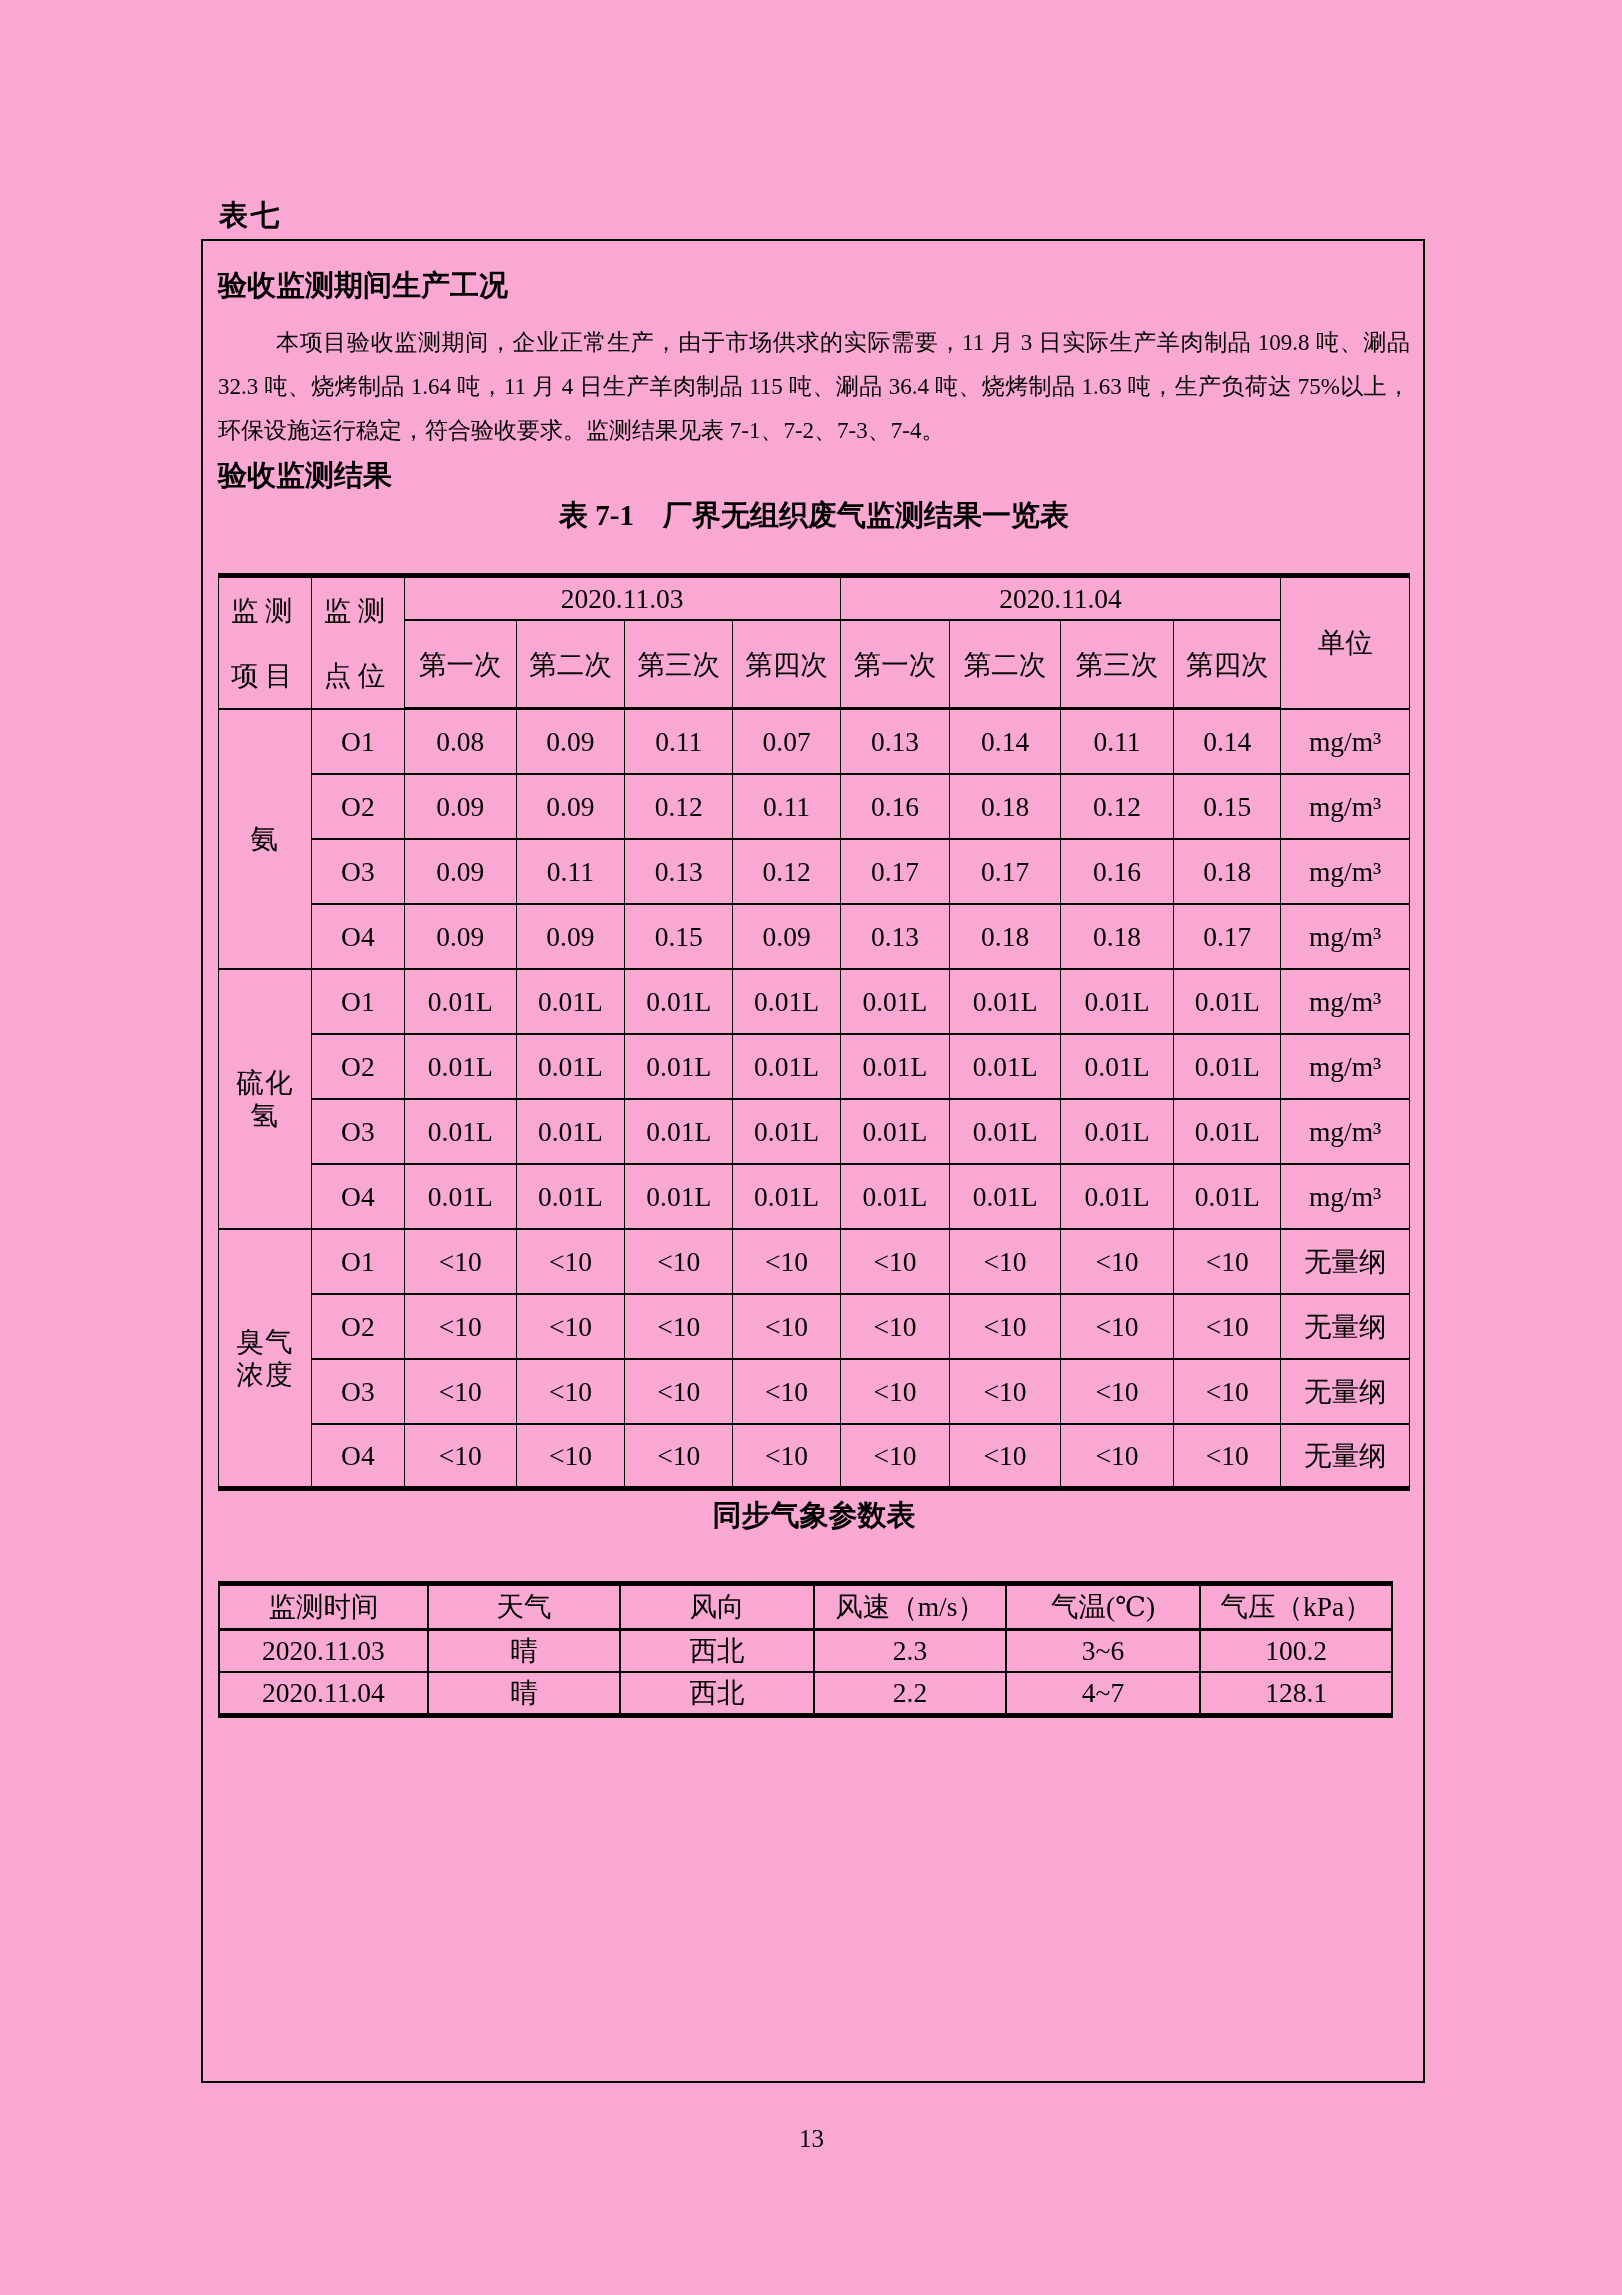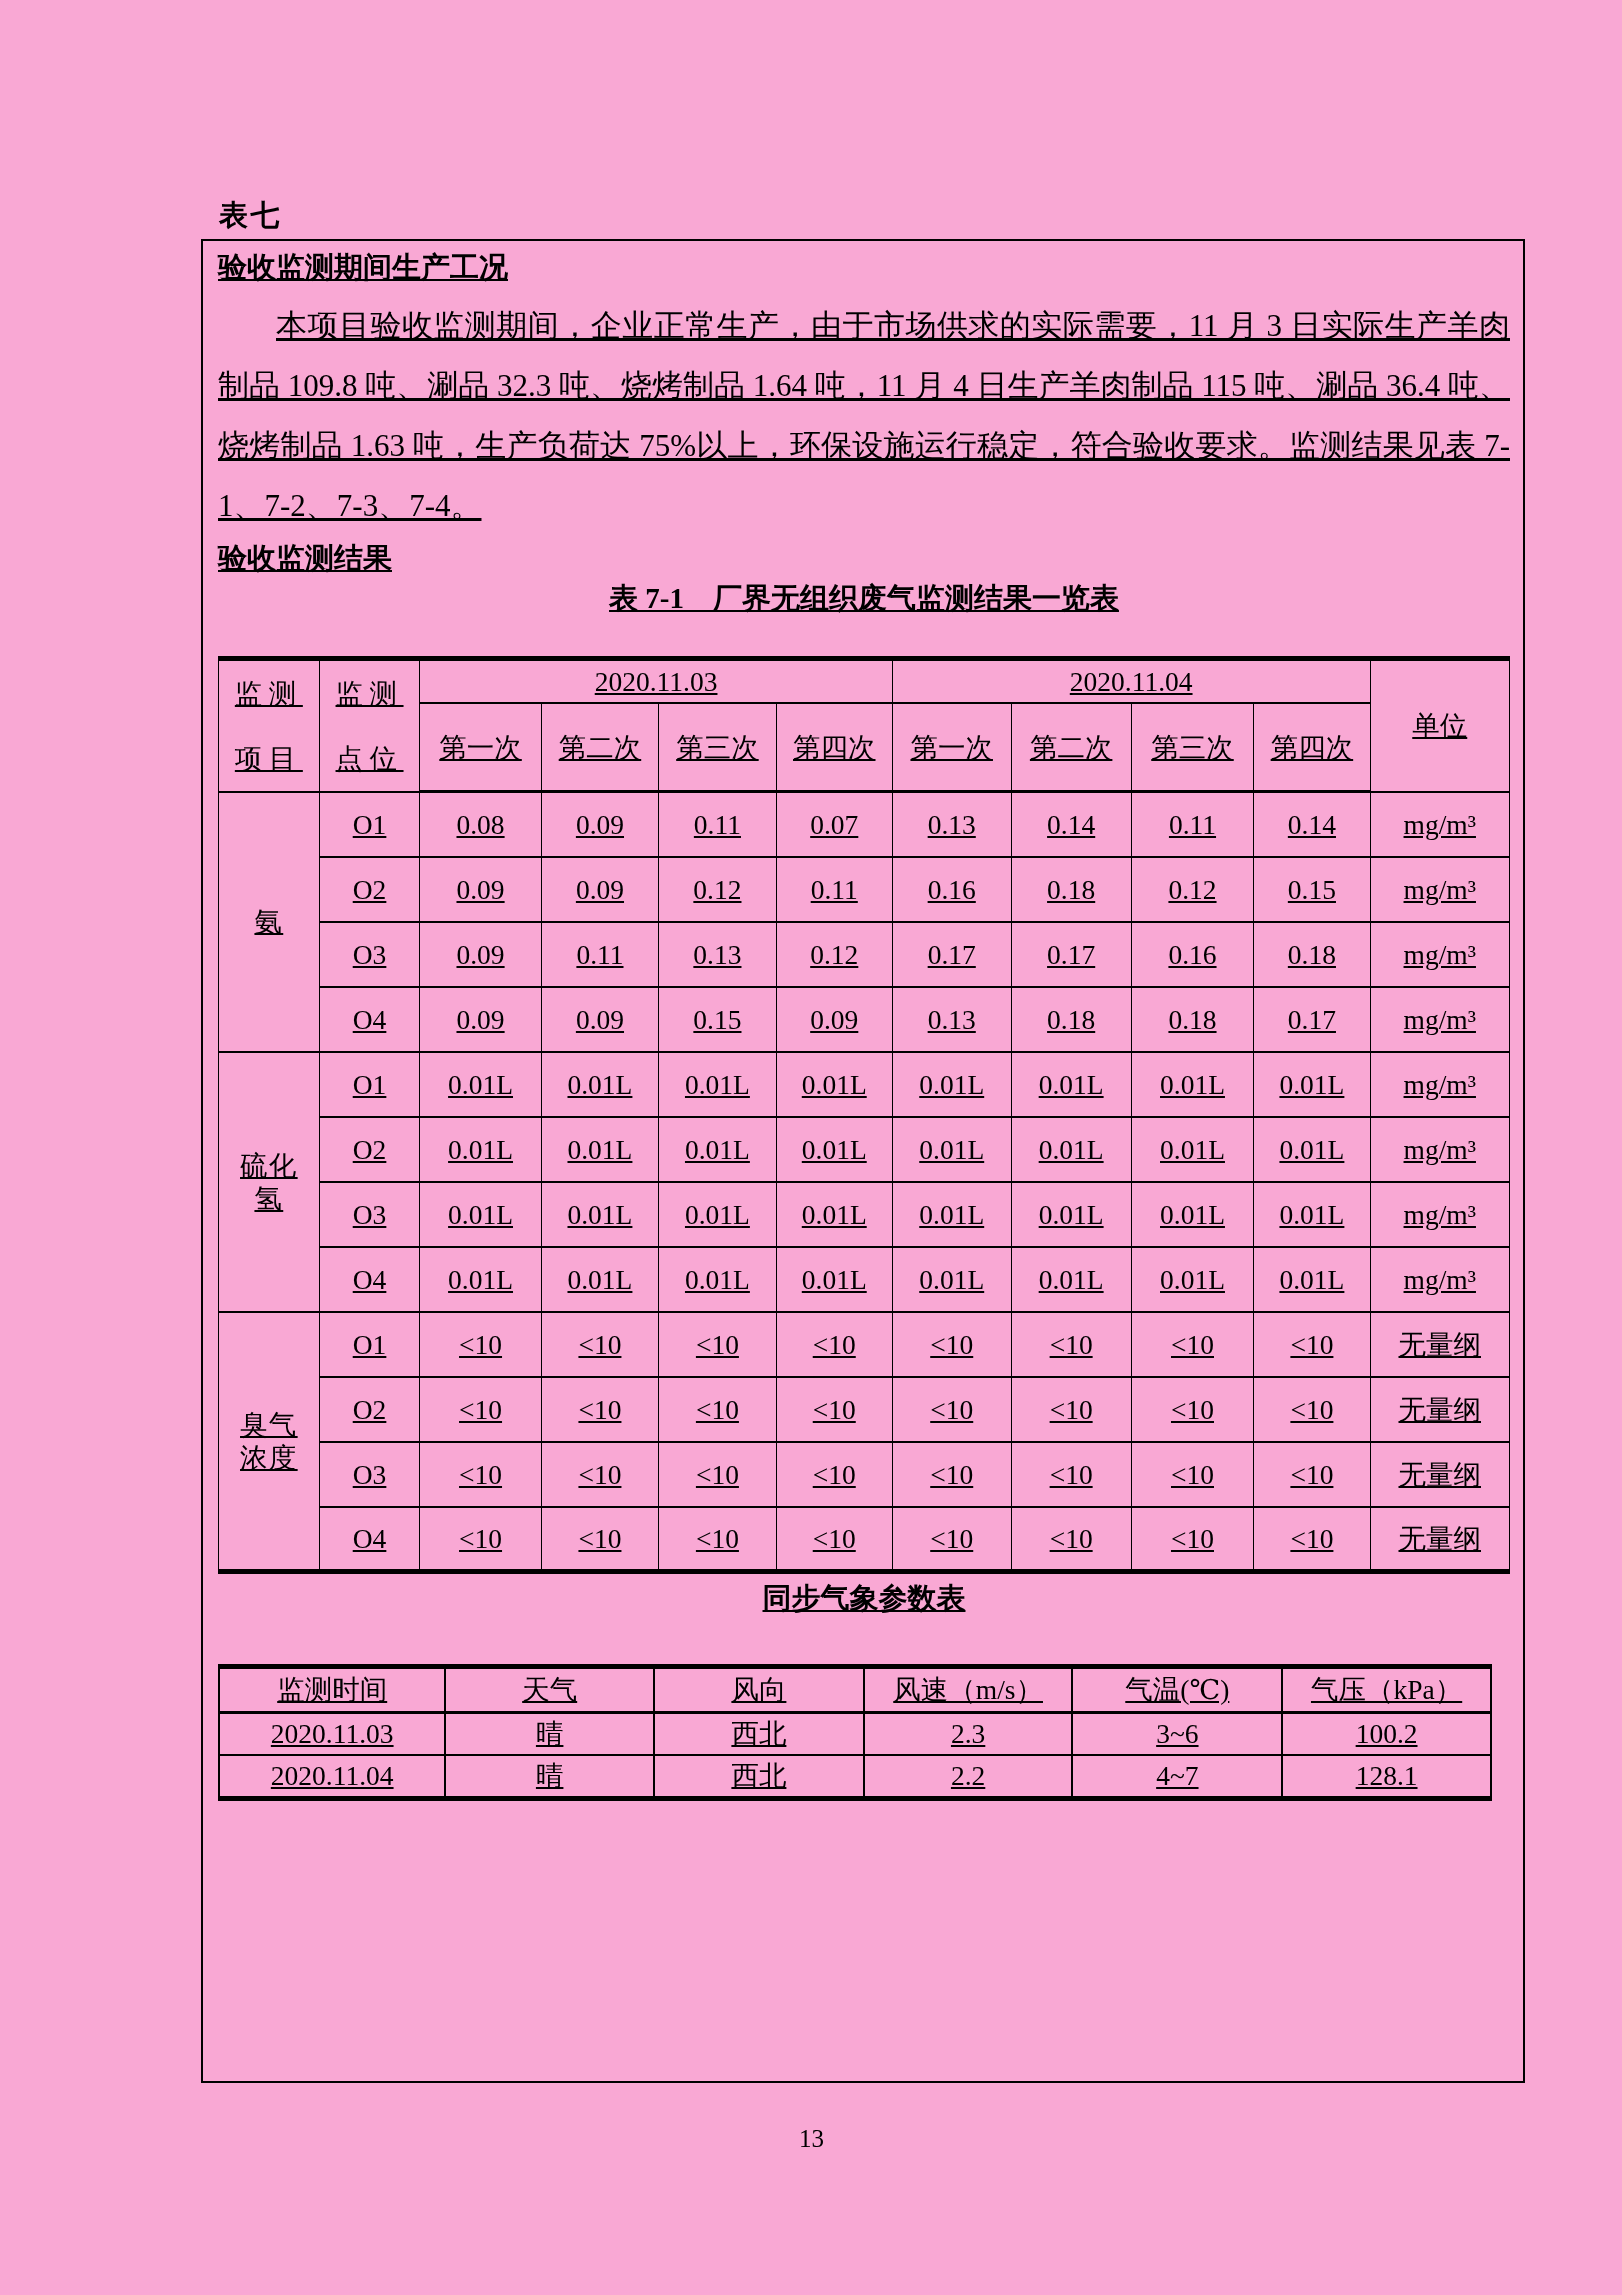"验收监测期间生产工况" .sheet { padding: 7px 13px 0 15px -> 25px 13px 0 15px; text-decoration: underline -> none; width: 1324px -> 1224px }
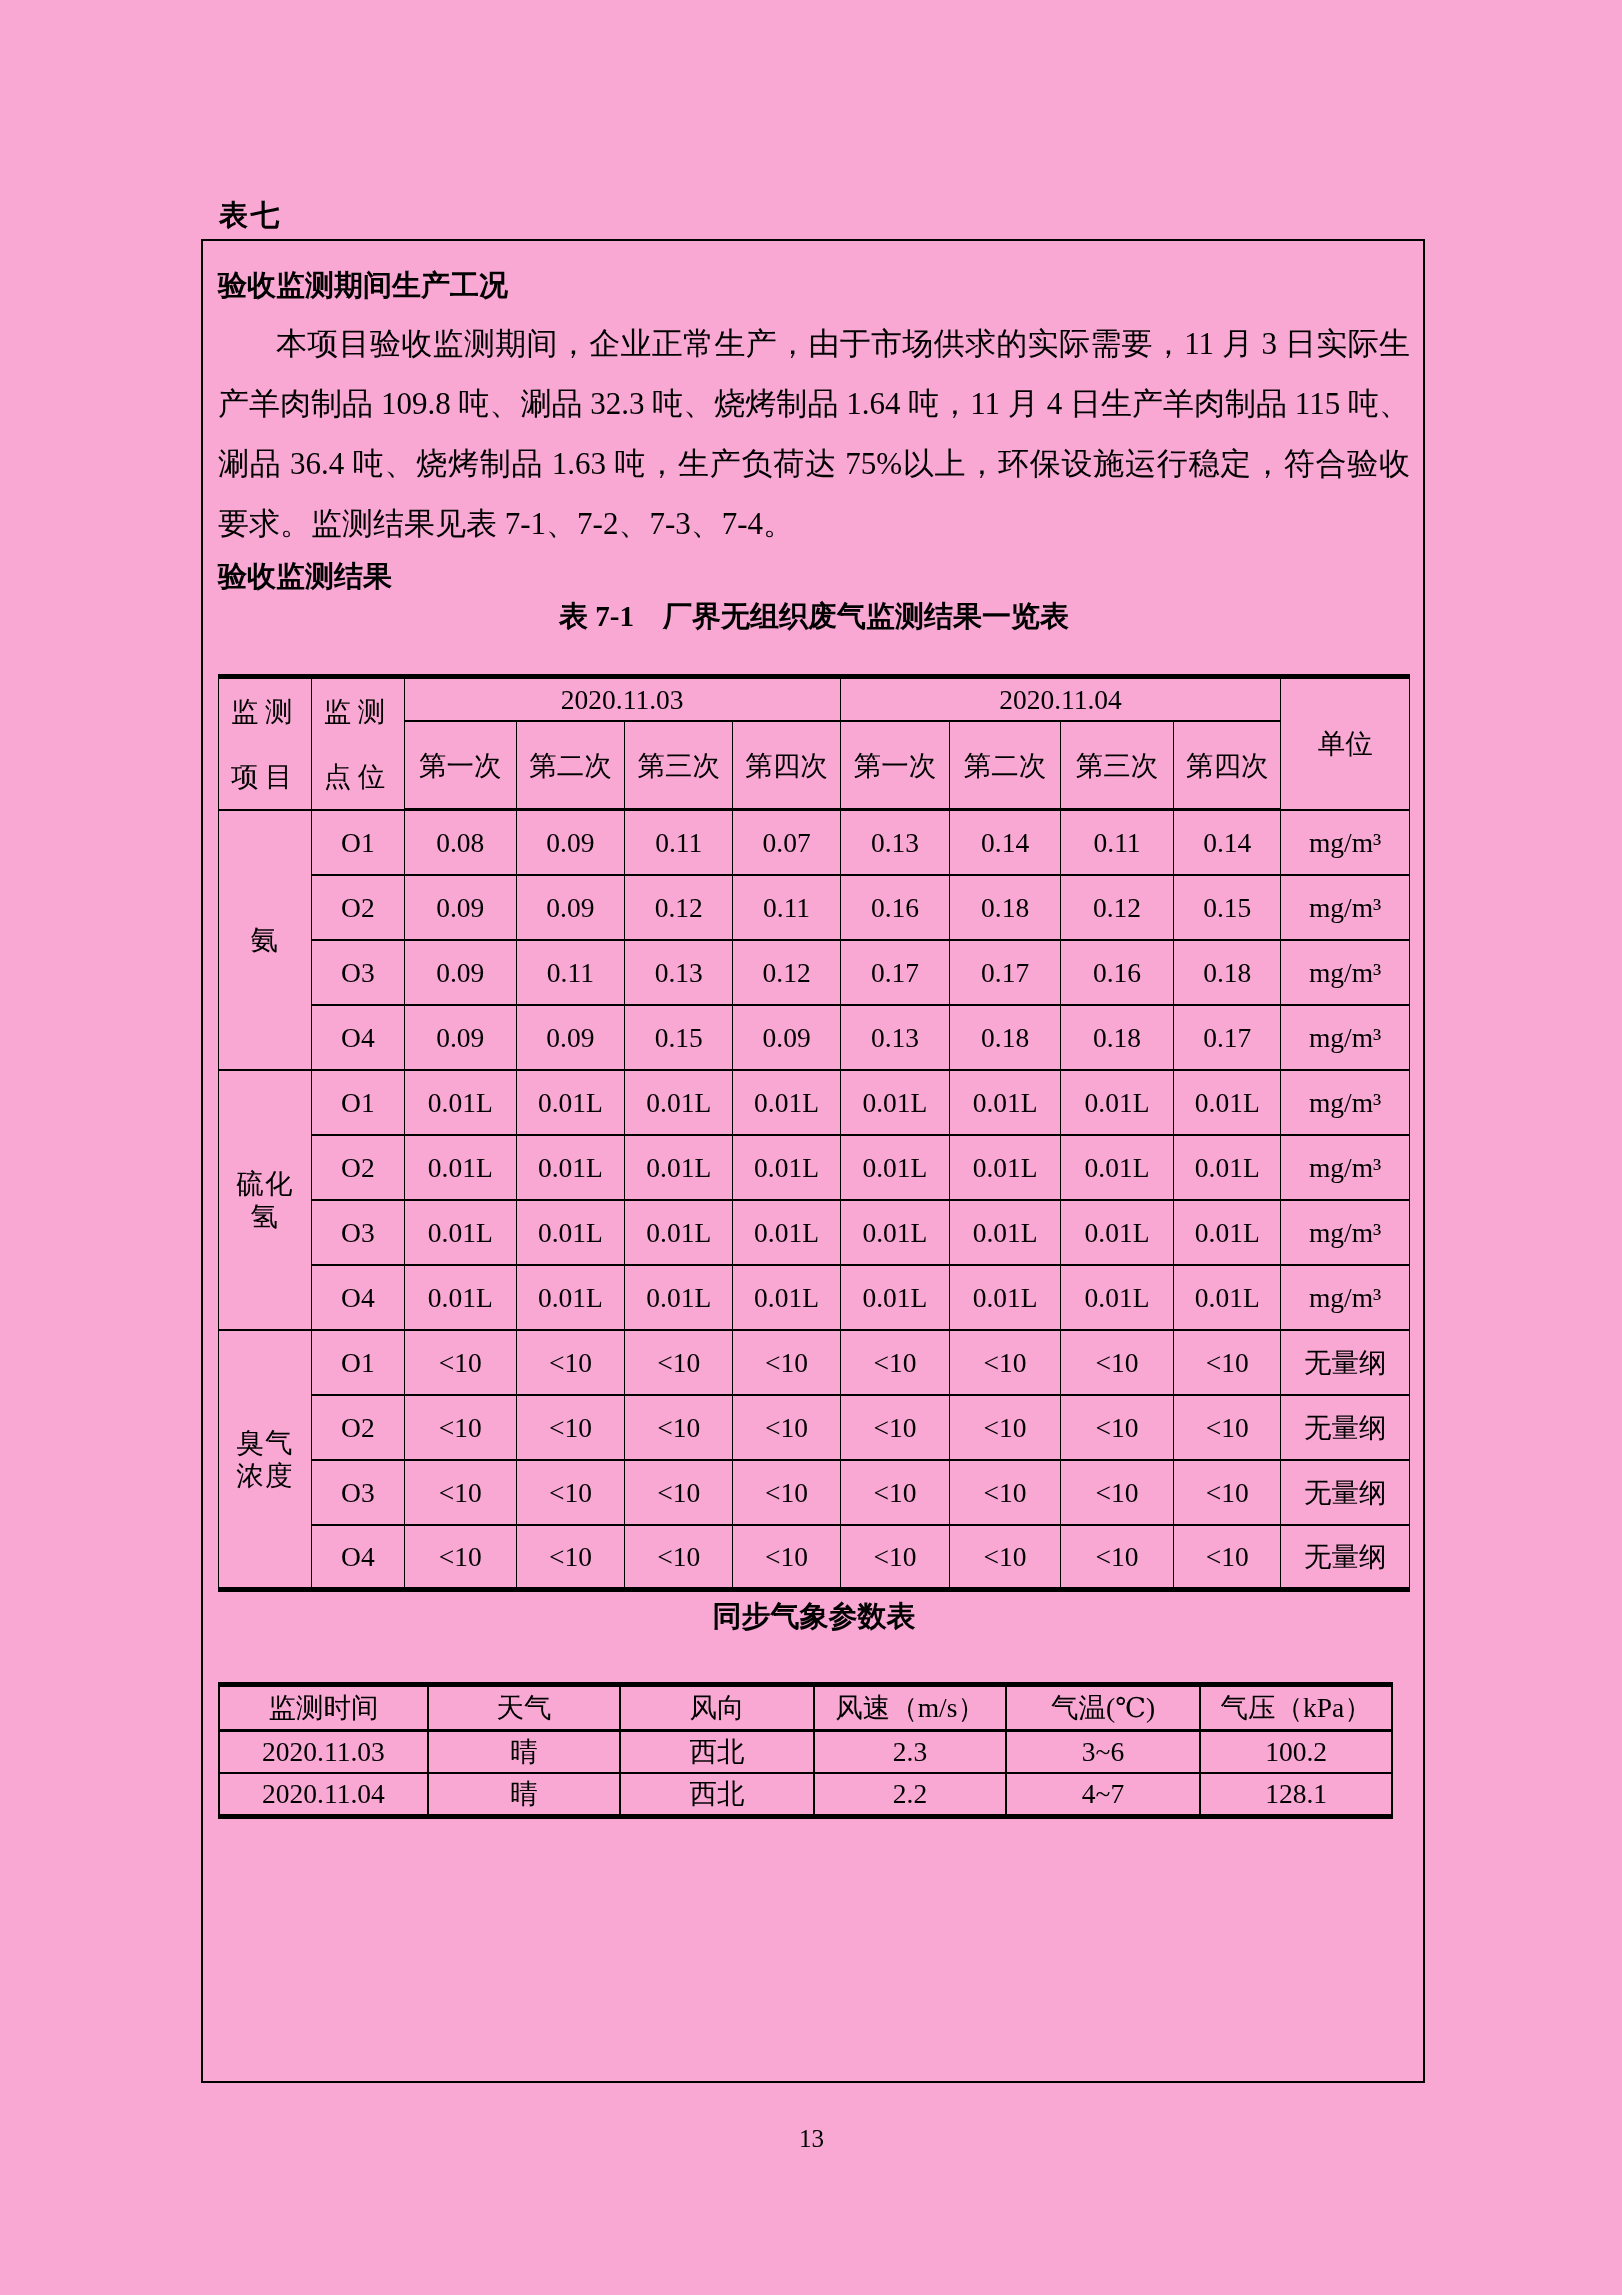"本项目验收监测期间，企业正常生产，由于市场供求的实际需要，11 月 3" .body-par { font-size: 31px -> 23px; line-height: 60px -> 44px; margin-top: 10px -> 17px }
